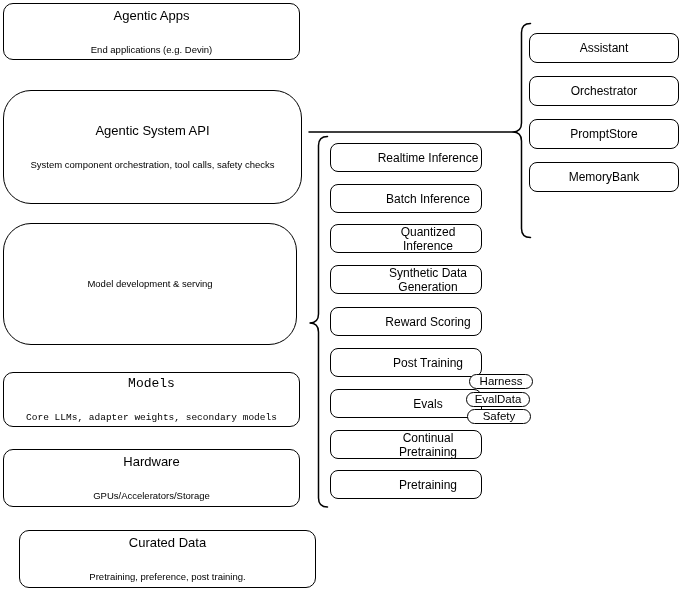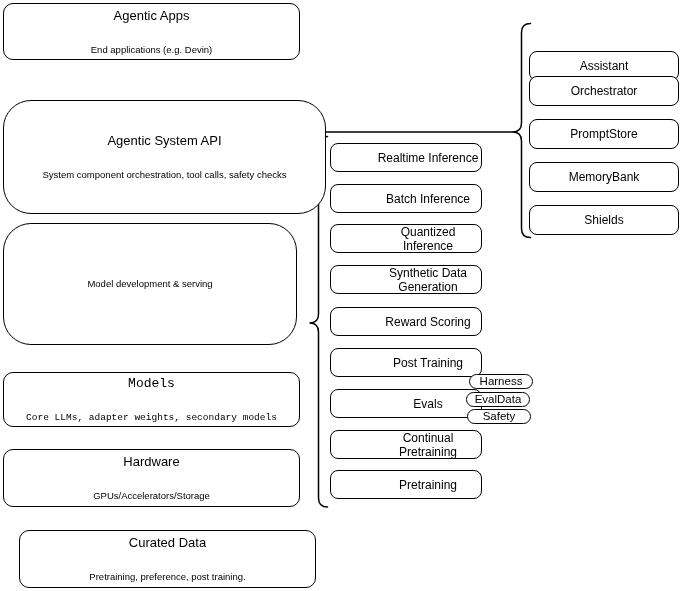"Assistant" .r0 { top: 51px -> 33px }
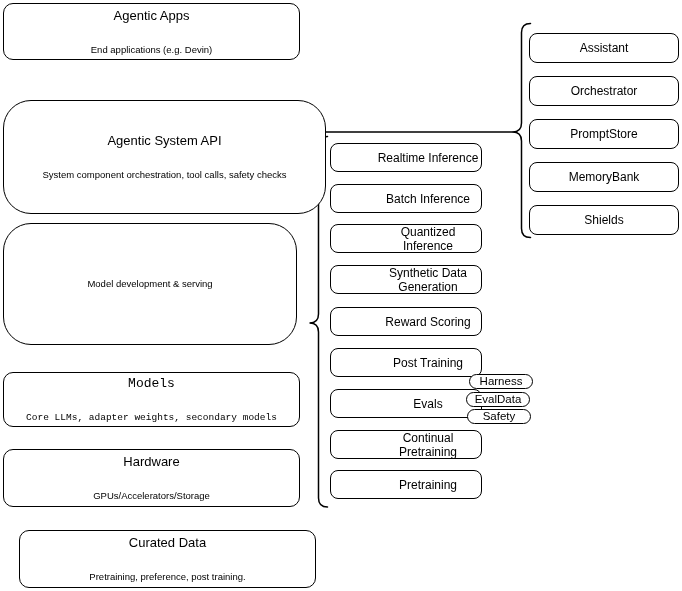"Agentic System API" .b2 { top: 100px -> 90px; width: 323px -> 299px }
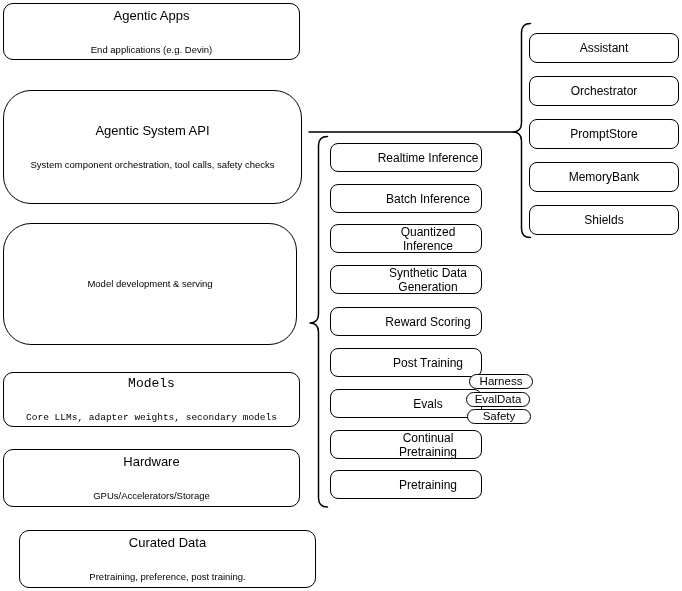"Shields" div.rbox { html: <div>Shields</div> -> none }
